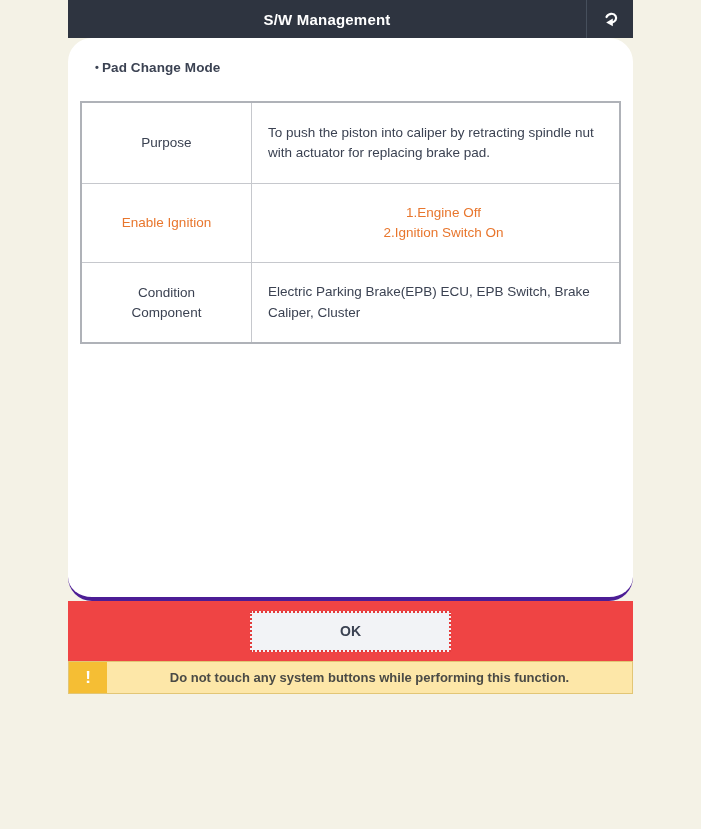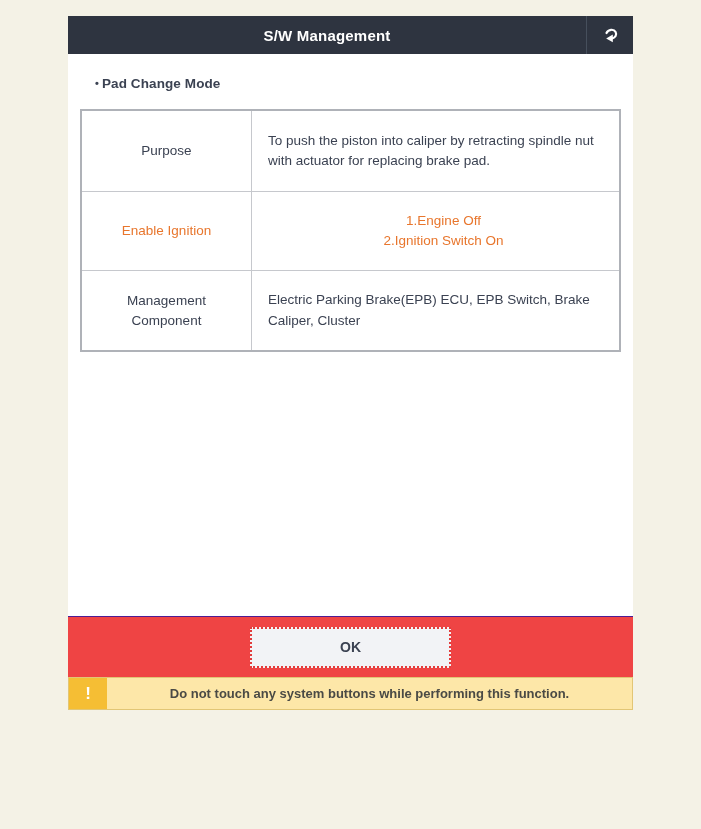"S/W Management" .app { top: 16px -> 0 }
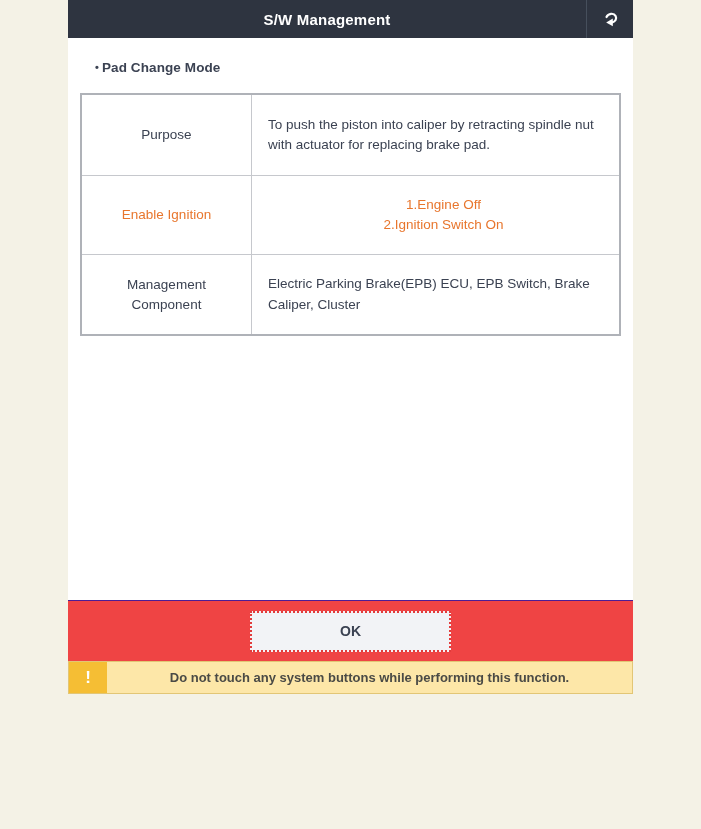"• Pad Change Mode" .content { border-bottom: 1px solid #4c1d95 -> 4px solid #4c1d95; border-radius: none -> 24px }
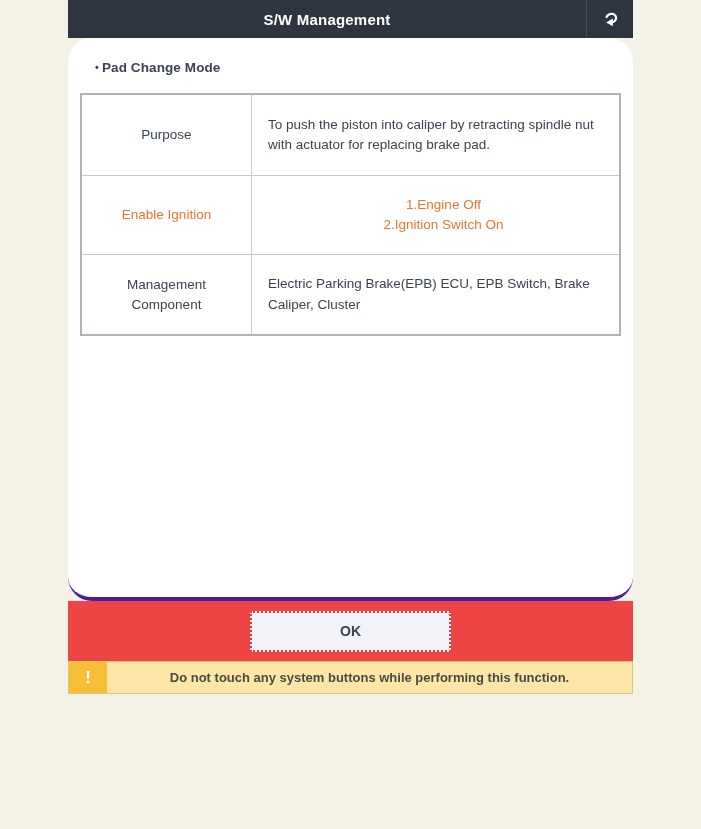"Purpose" .info-table { margin: 18px 12px 0 12px -> 26px 12px 0 12px }
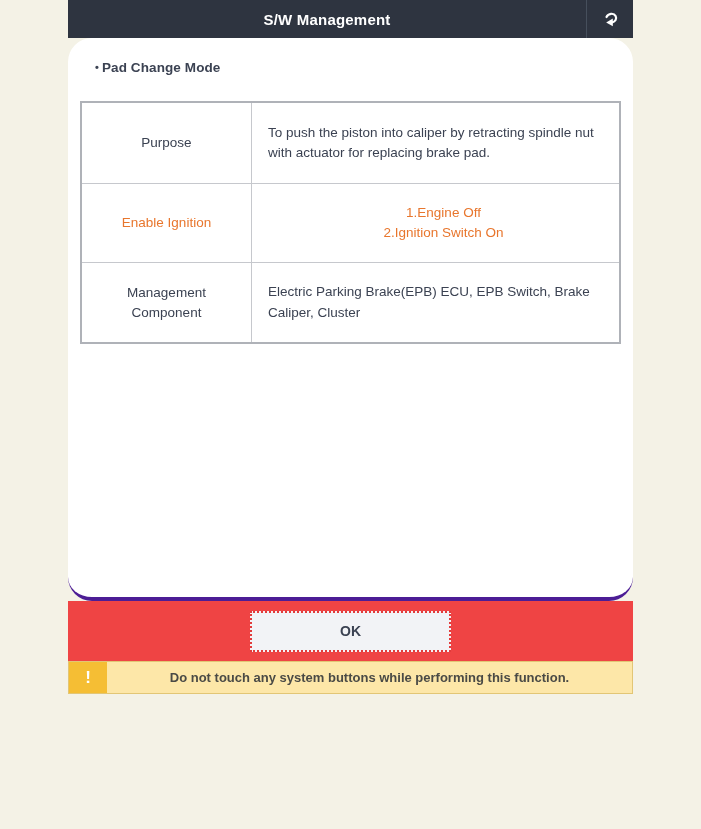"Management" span.value-line { text: Management -> Condition }
